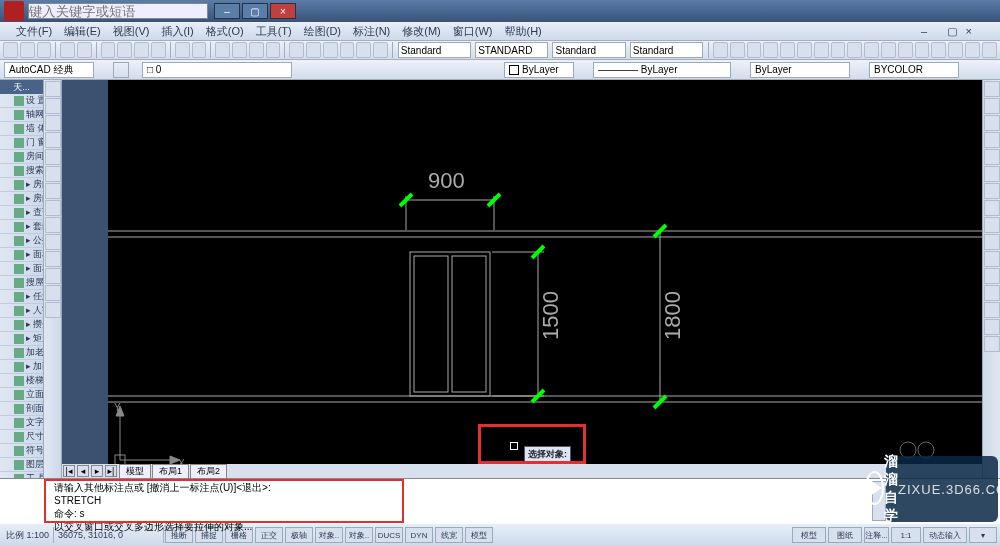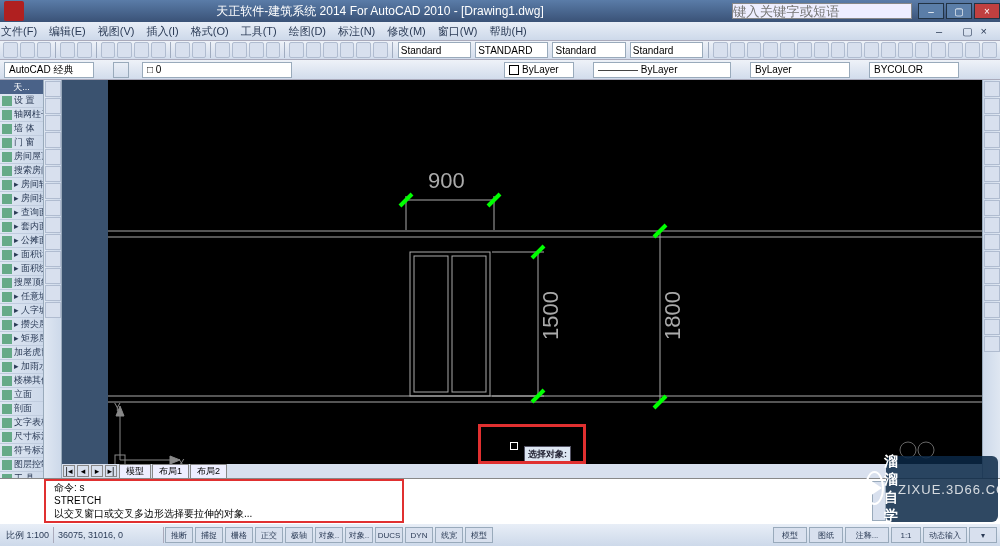"天正软件-建筑系统 2014 For AutoCAD 2010" div.title { html: <div>天正软件-建筑系统 2014 For AutoCAD 2010 - [Drawing1.dwg]</div> -> none }
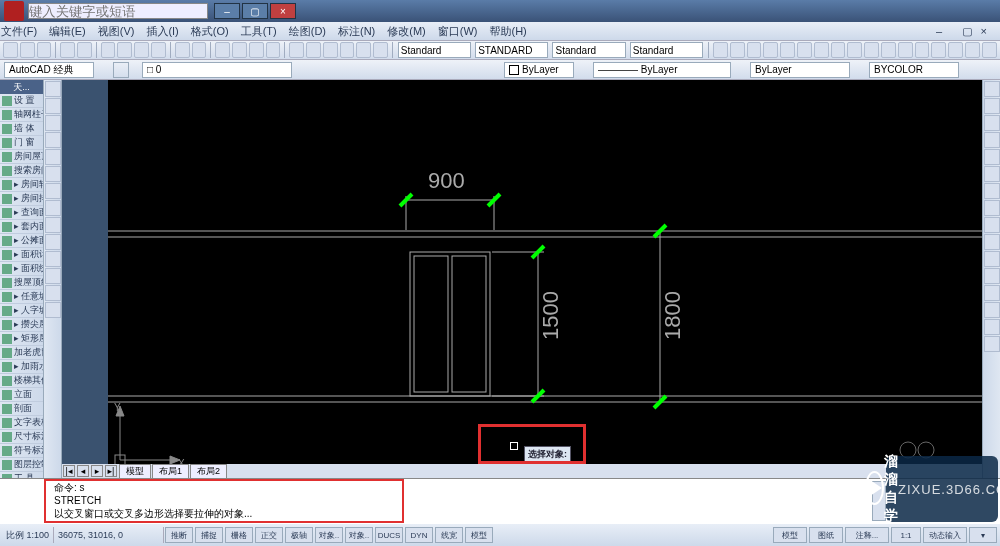"文件(F)" .menubar { padding: 0 1px -> 0 16px }
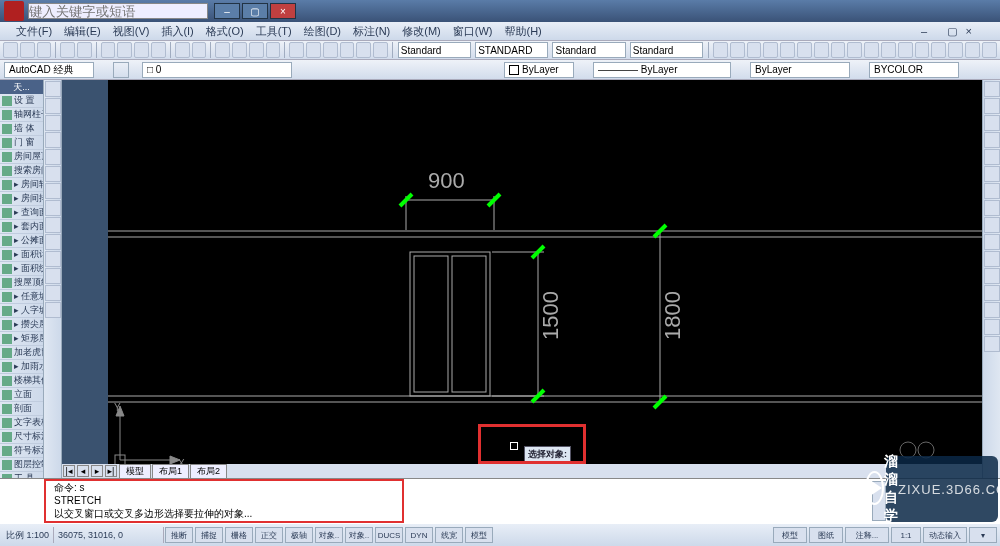"设 置" .left-panel .item { padding: 1px 2px -> 1px 14px }
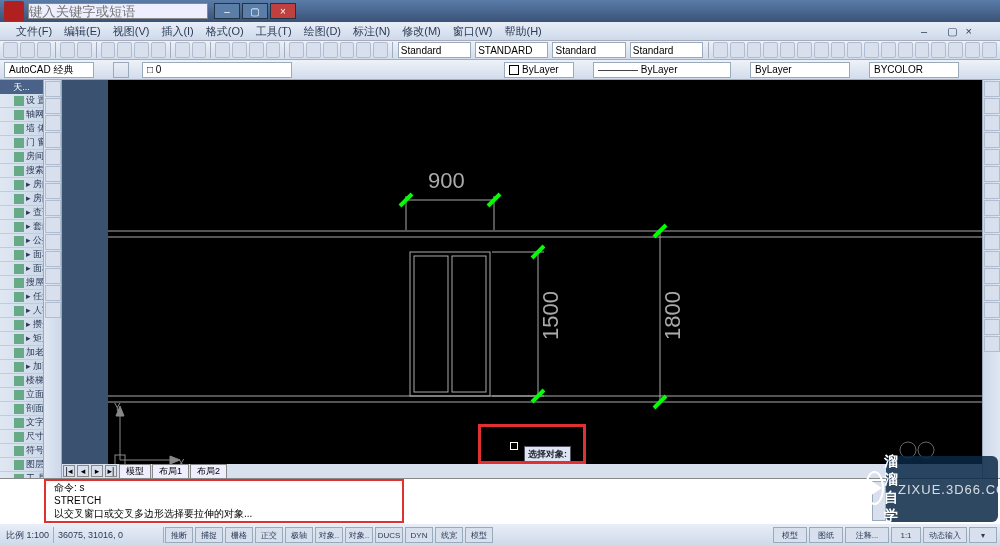"请输入其他标注点或 [撤消上一标注点(U)]<退出>:" div { html: none -> <div>请输入其他标注点或 [撤消上一标注点(U)]&lt;退出&gt;:</div> }
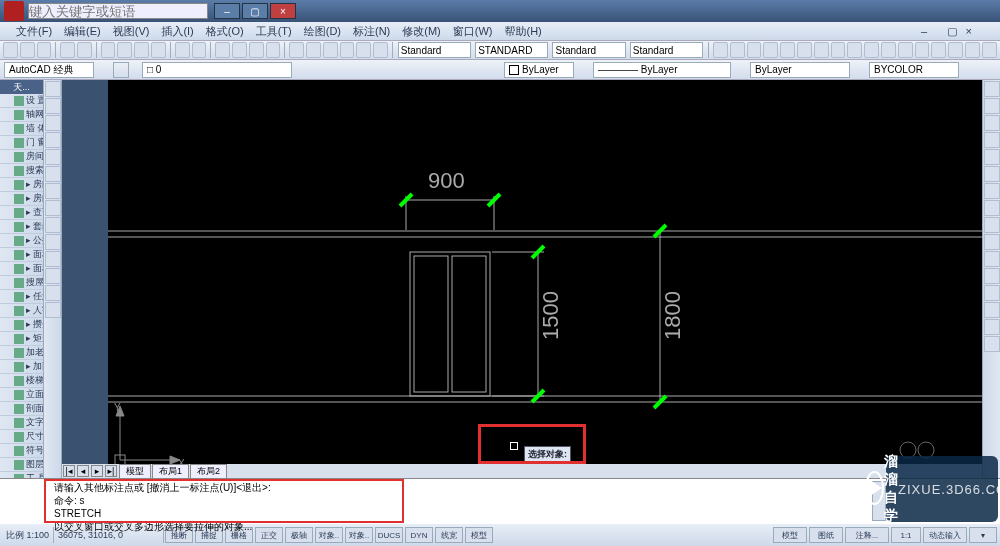"命令: s" div { order: before "STRETCH" -> after "STRETCH" }
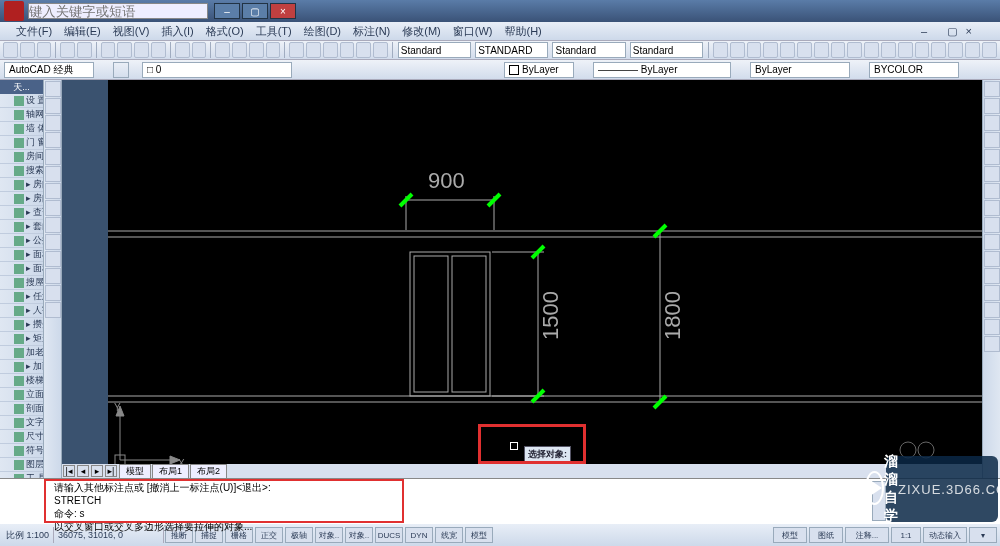"注释..." div.sbtn { width: 44px -> 25px }
